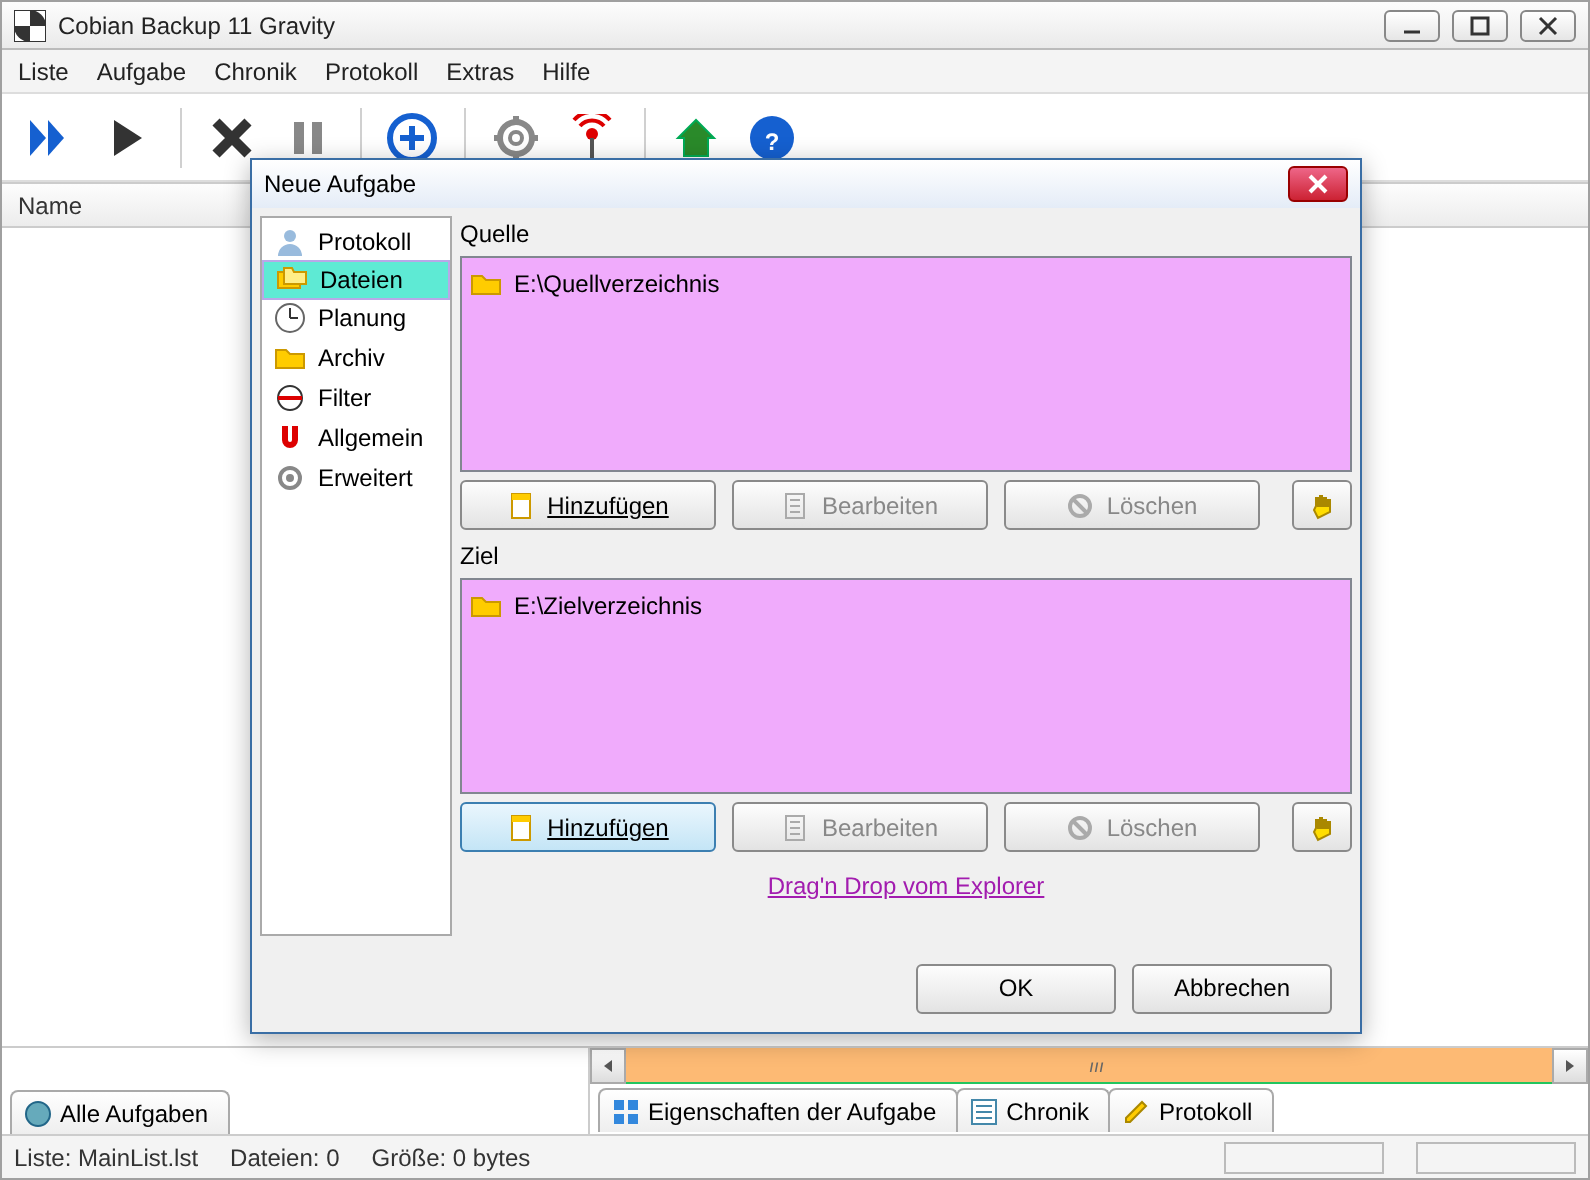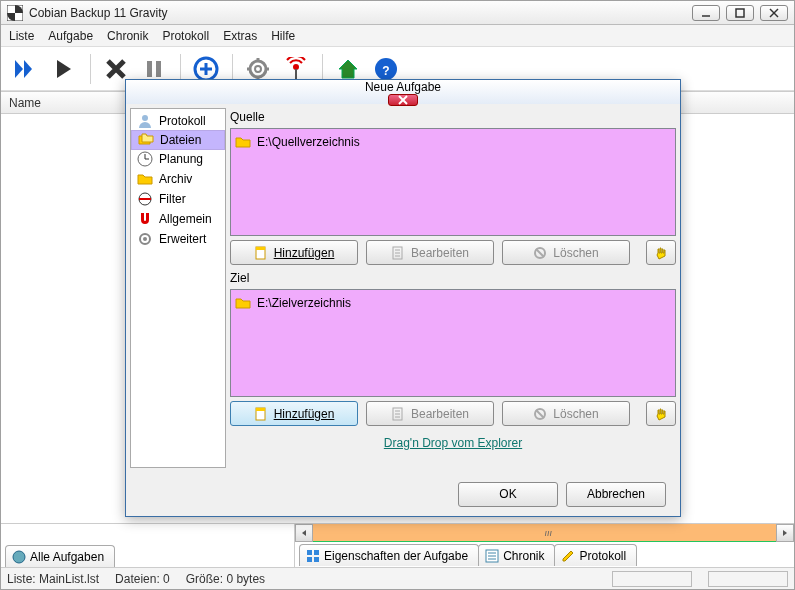"Neue Aufgabe" .dlg-title { flex-direction: column -> none }
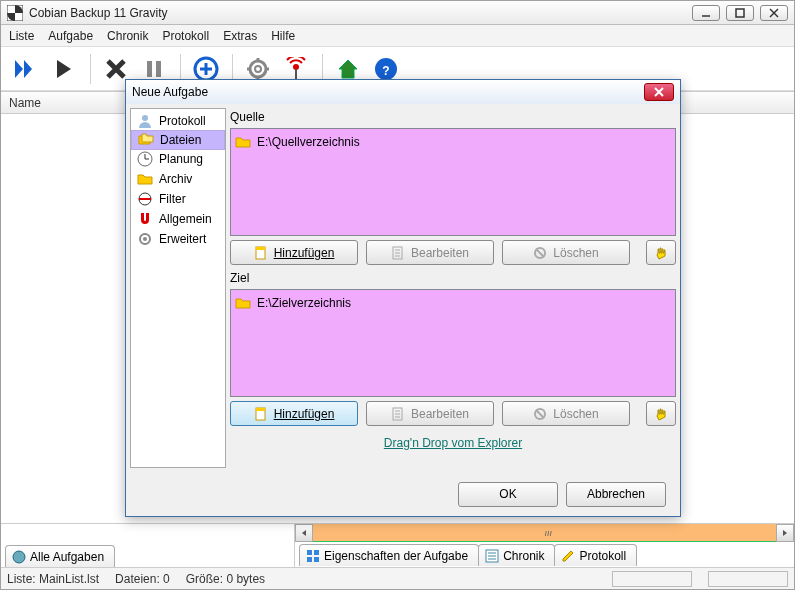"Dateien" .side-item.active { background: #c4b5fd -> #5eead4 }
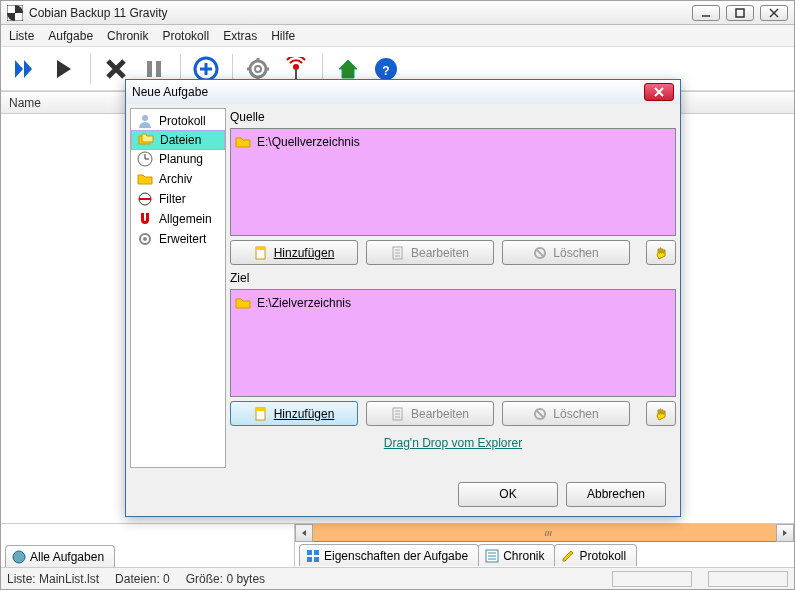"Drag'n Drop vom Explorer" .drag-link { color: #0f766e -> #a21caf }
